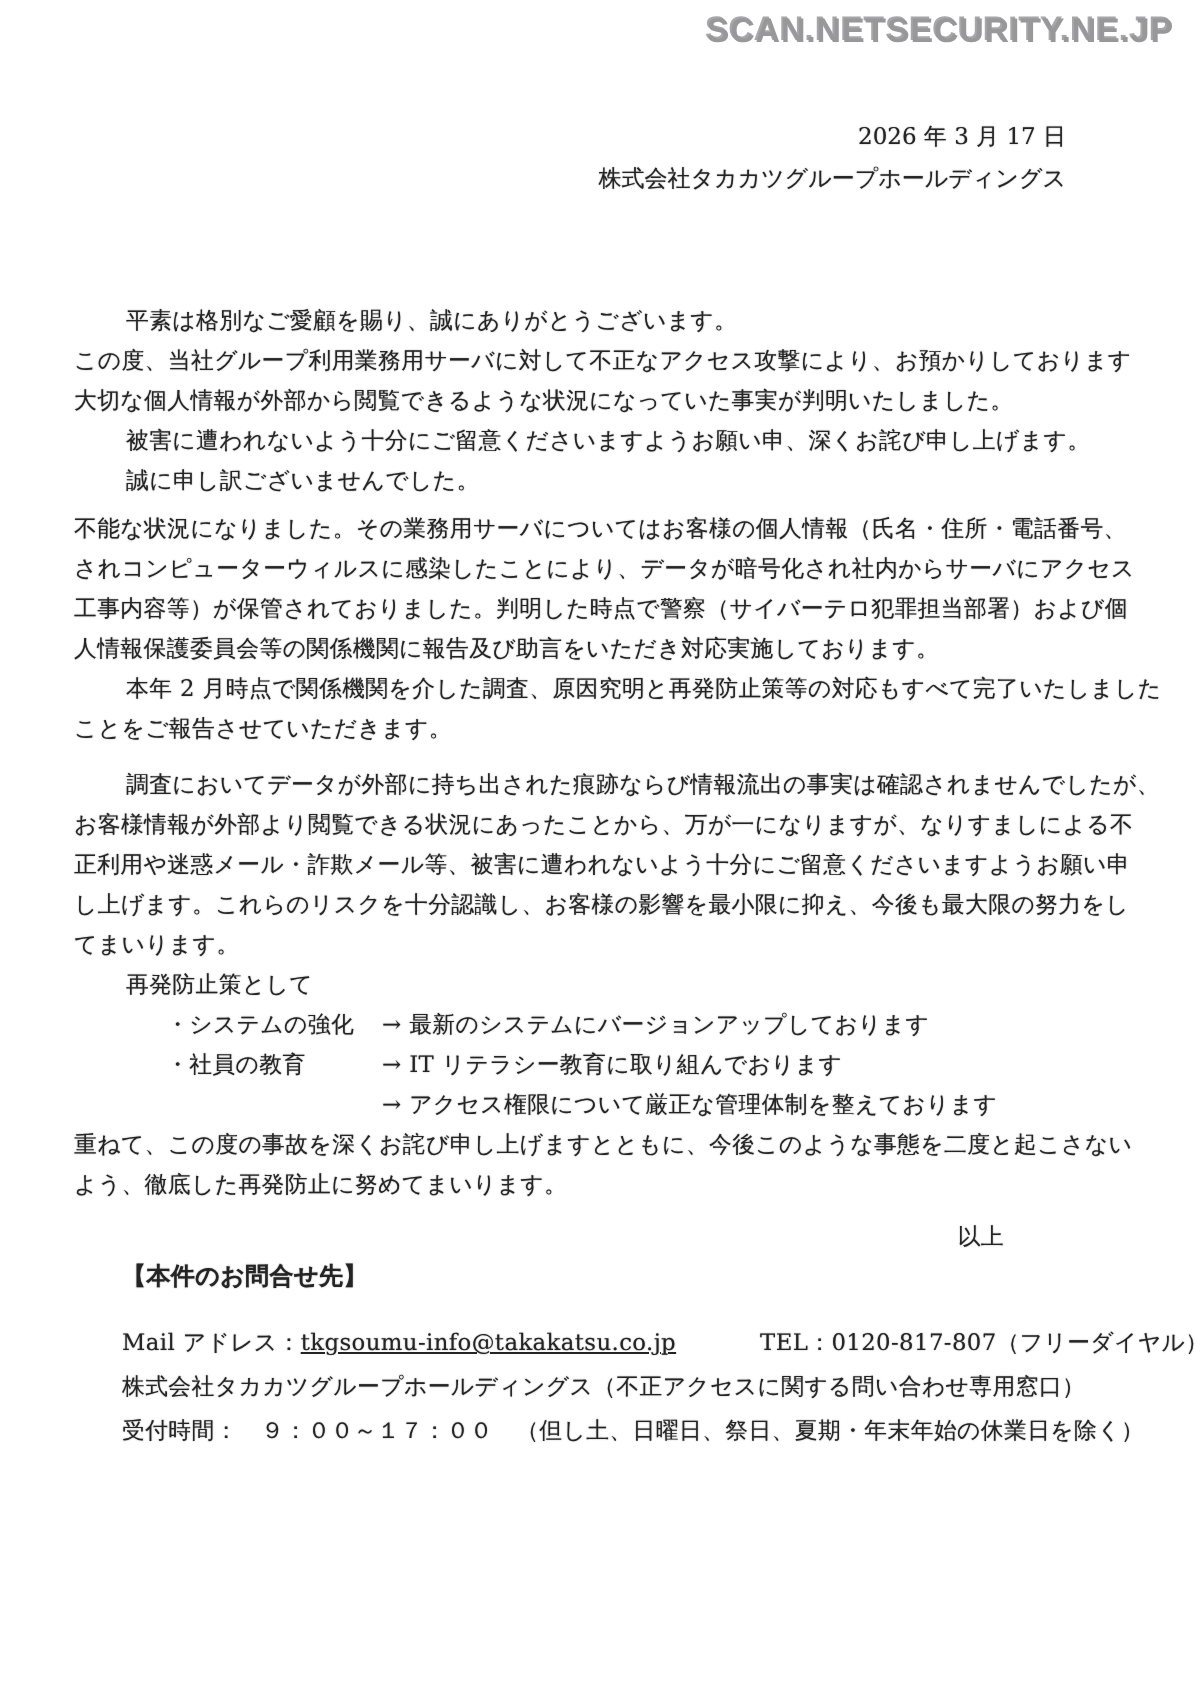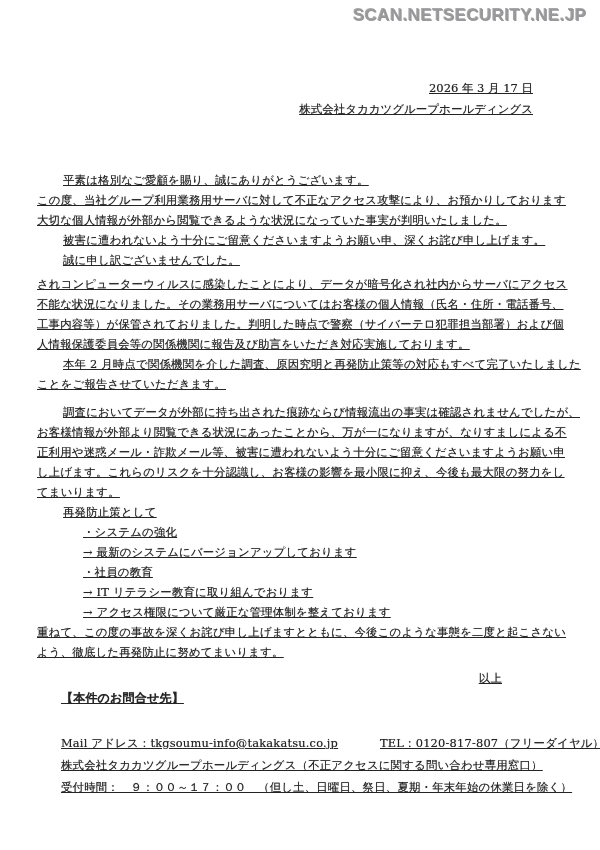"SCAN.NETSECURITY.NE.JP" .page { text-decoration: underline -> none }
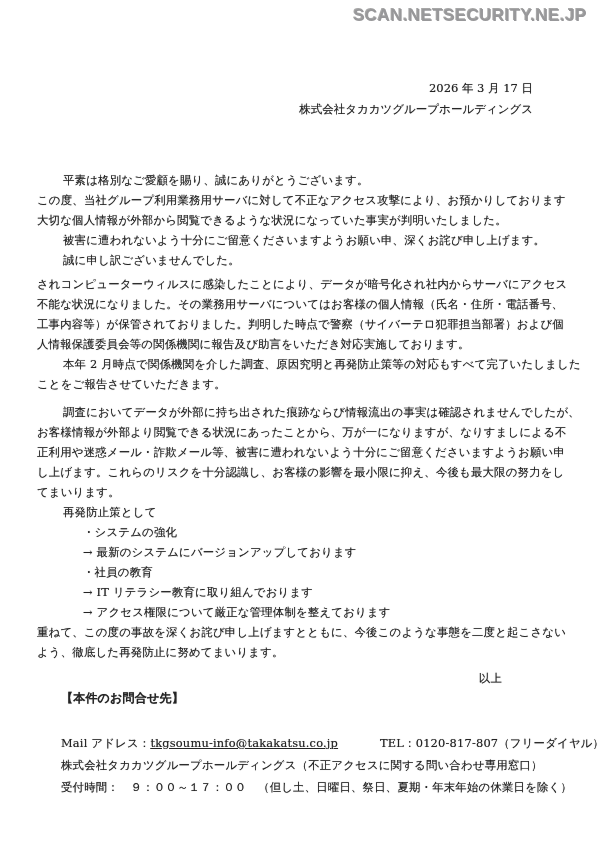"2026 年 3 月 17" .header { padding-top: 78px -> 58px }
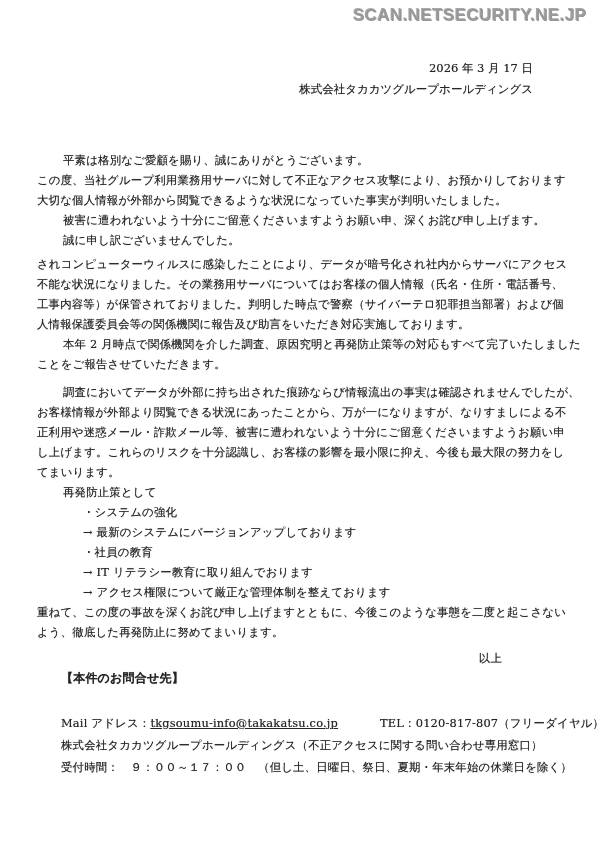"されコンピューターウィルスに感染したことにより、データが暗号化され社内からサーバ" div.line { order: before "不能な状況になりました。その業務用サーバについてはお客様の個人情報（氏名・住所・" -> after "不能な状況になりました。その業務用サーバについてはお客様の個人情報（氏名・住所・" }
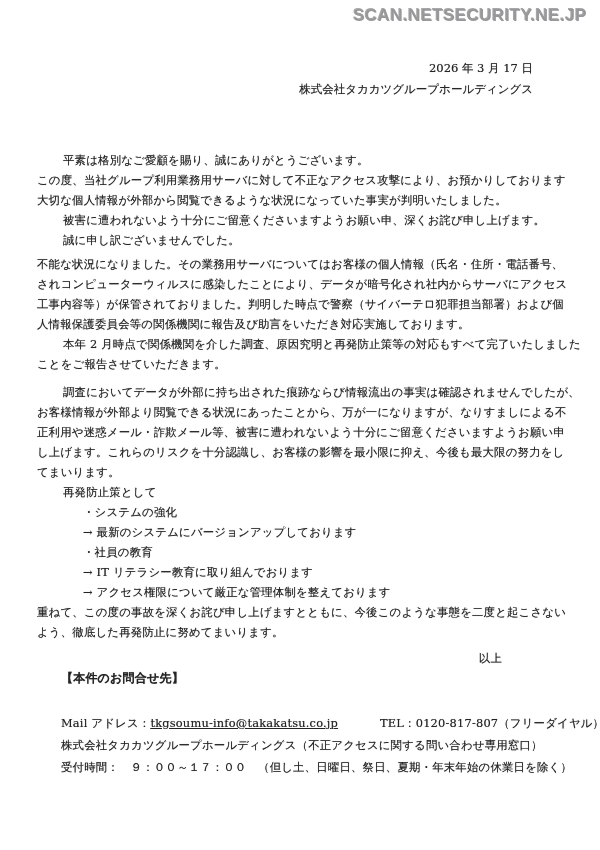"・システムの強化" .cm-row { flex-direction: column -> none }
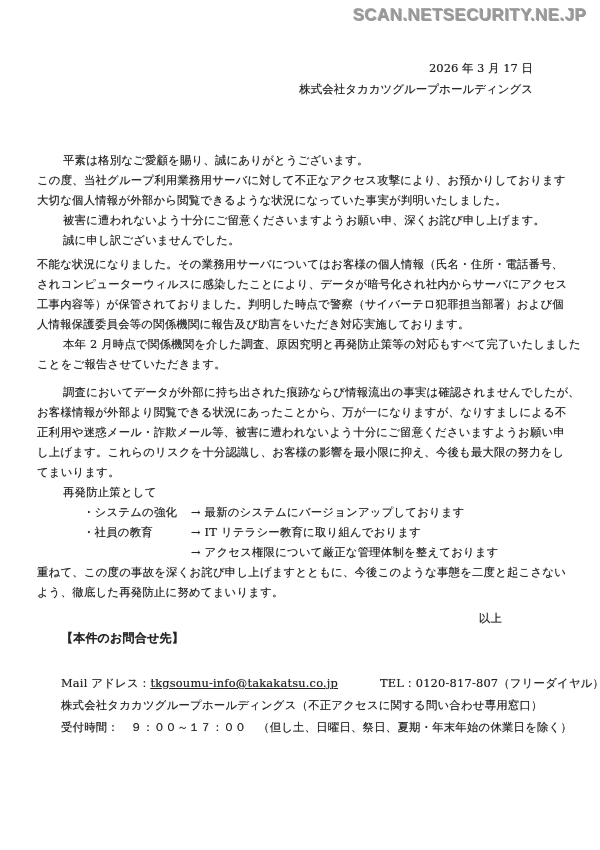"Mail アドレス：tkgsoumu-info@takakatsu.co.jp" .mail-row { margin-top: 24px -> 12px }
